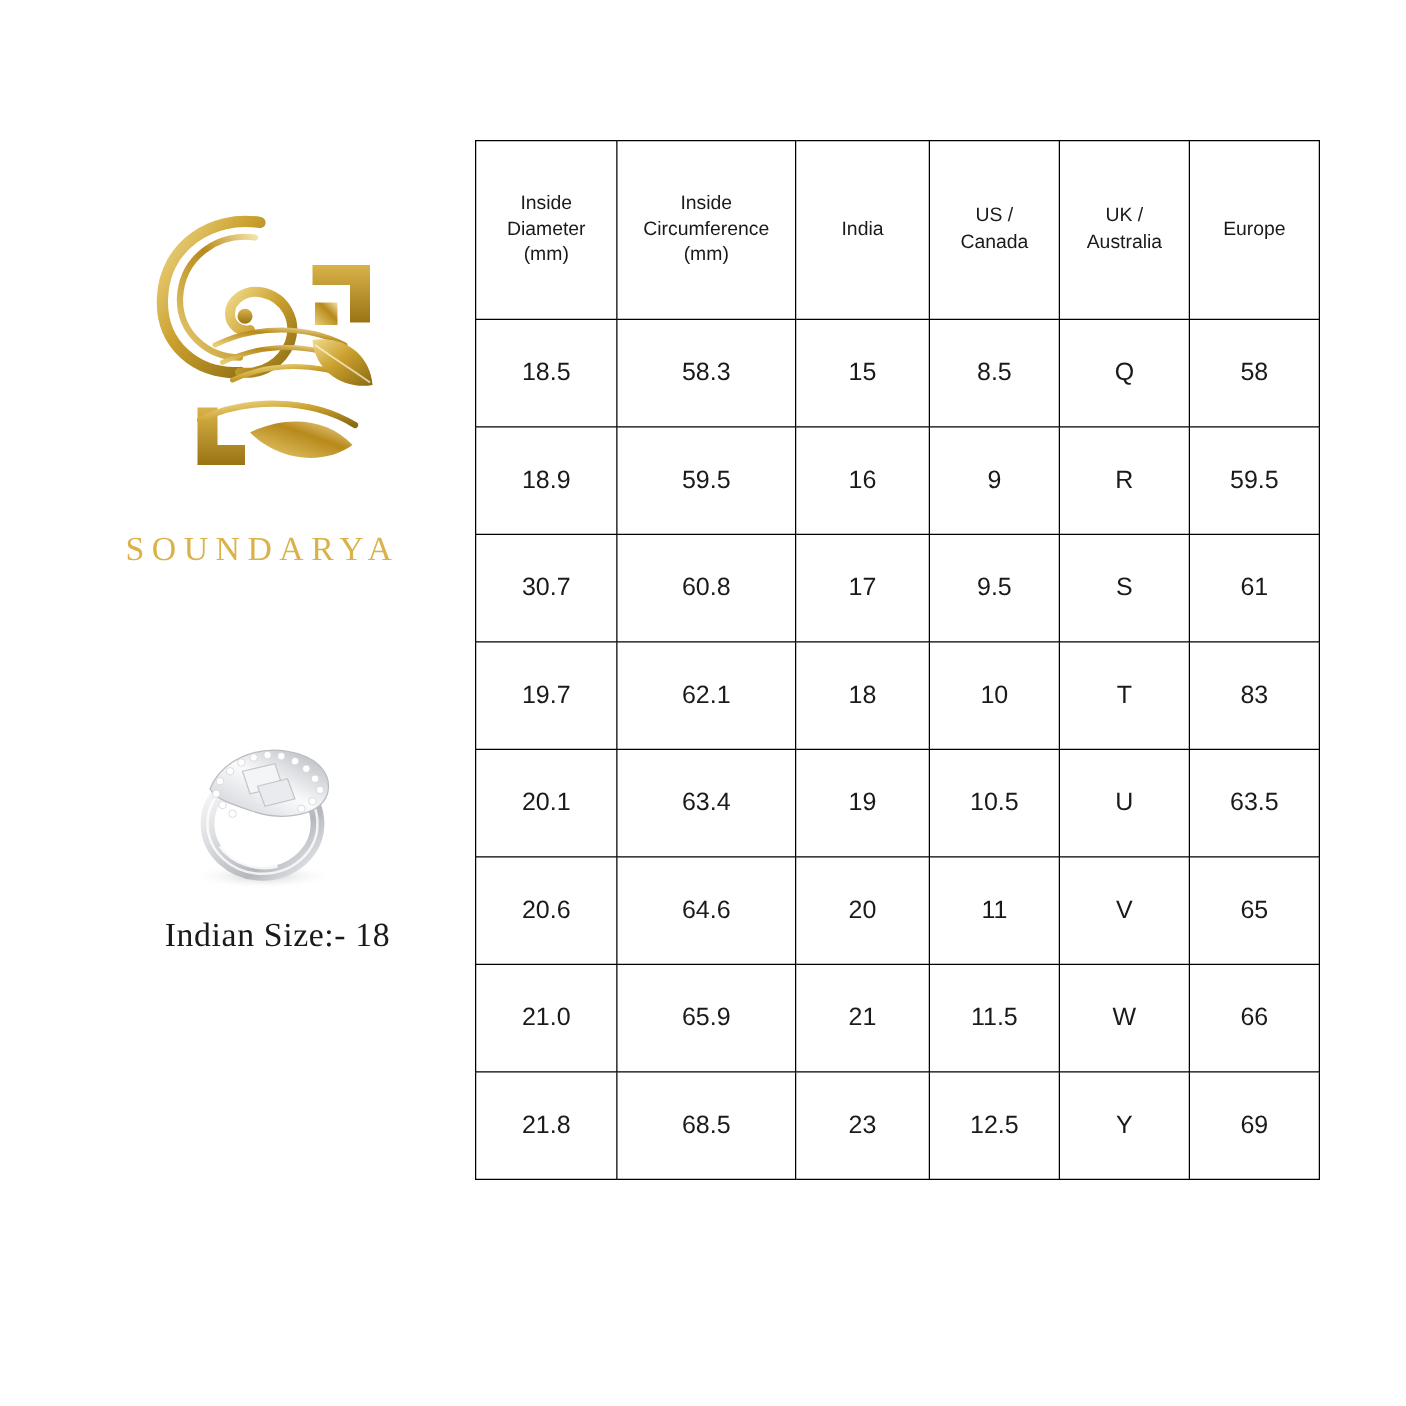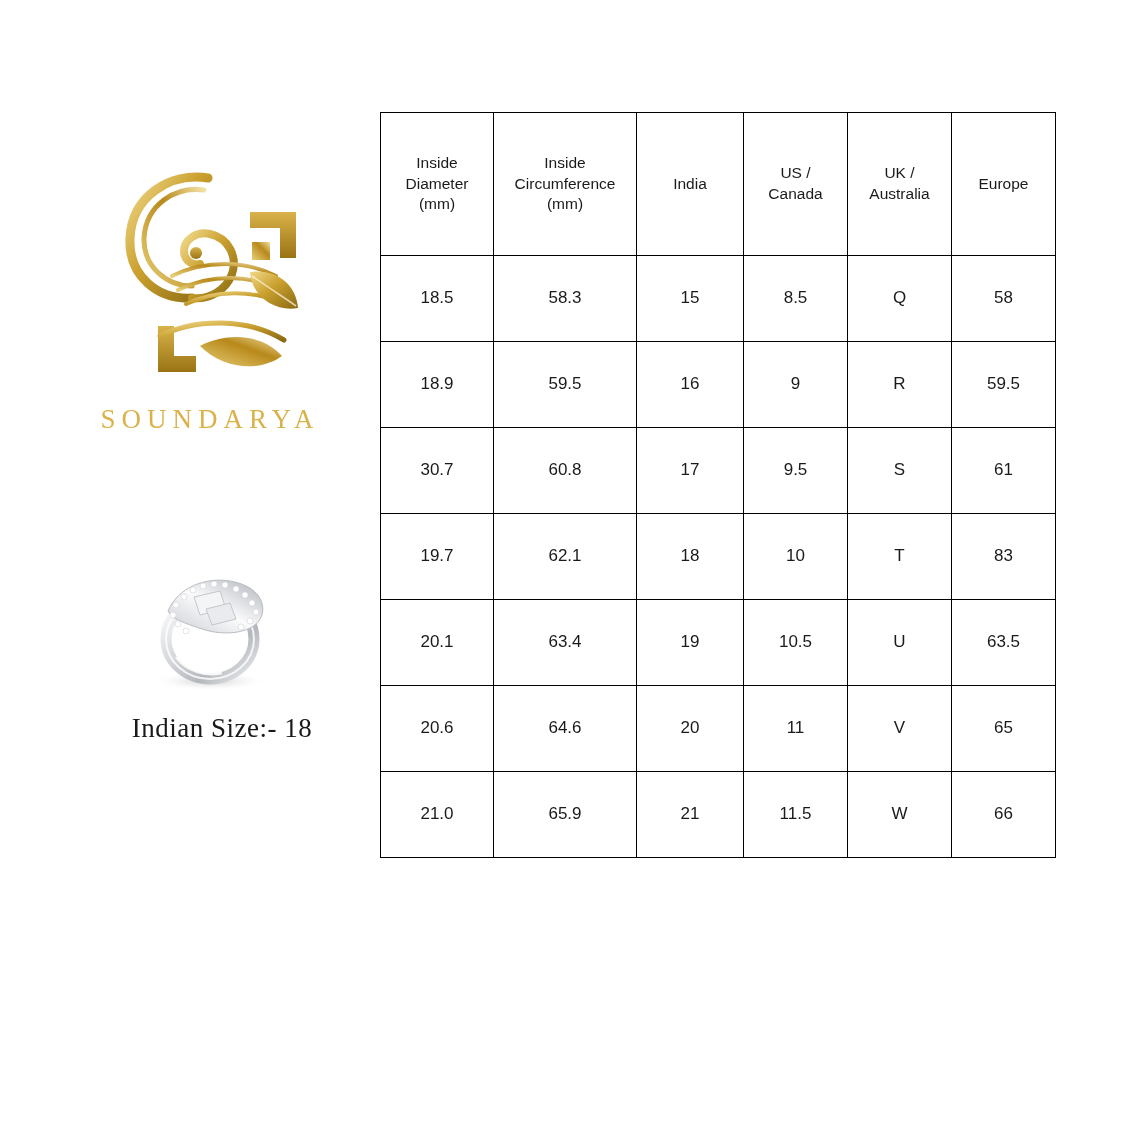"18.5" table.size-table td { font-size: 17px -> 20px }
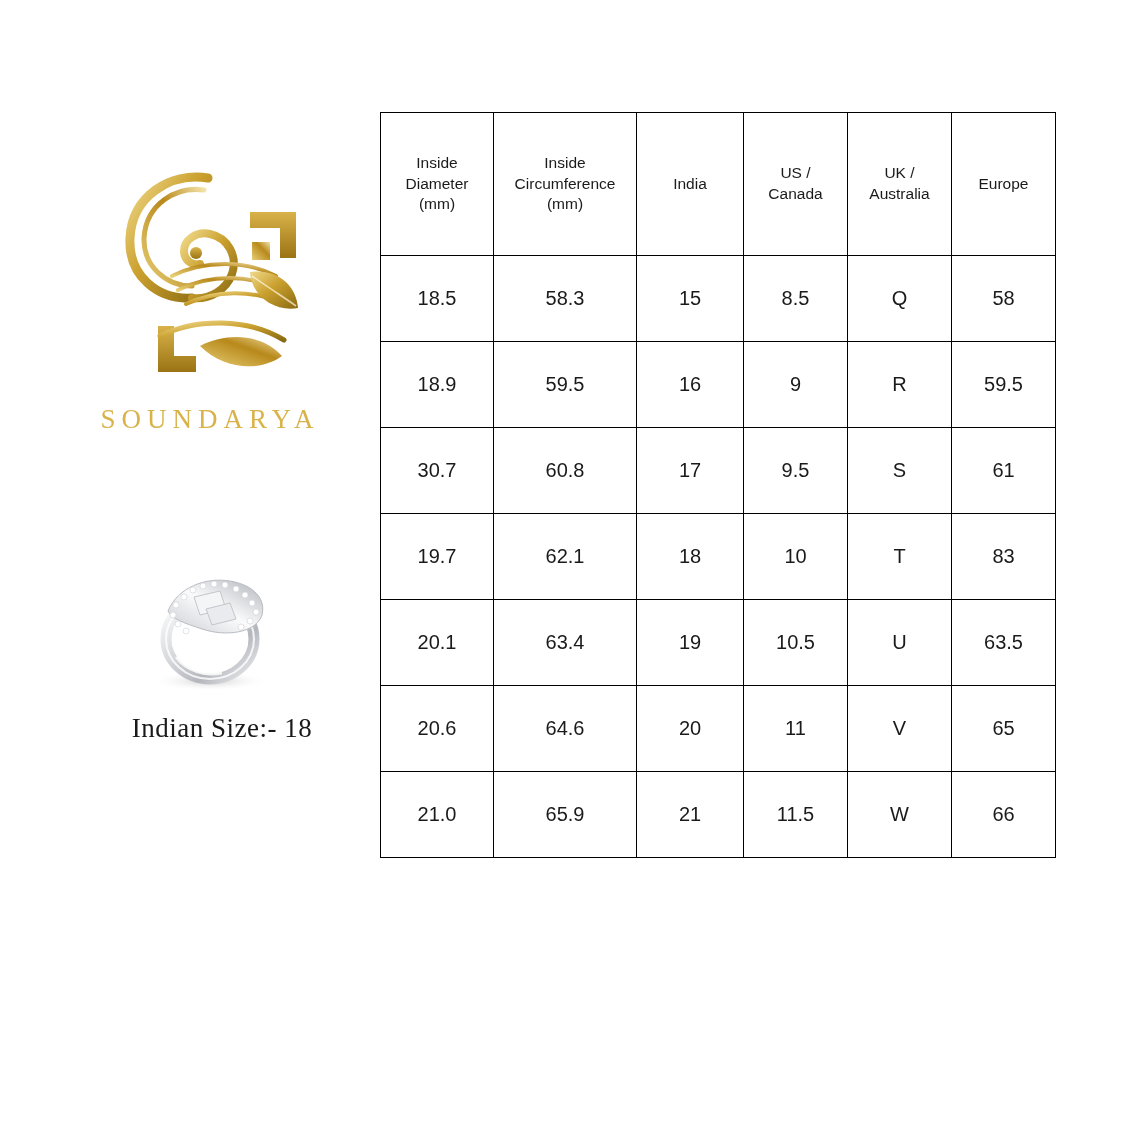"SOUNDARYA" .brand-name { margin-top: 4px -> 24px }
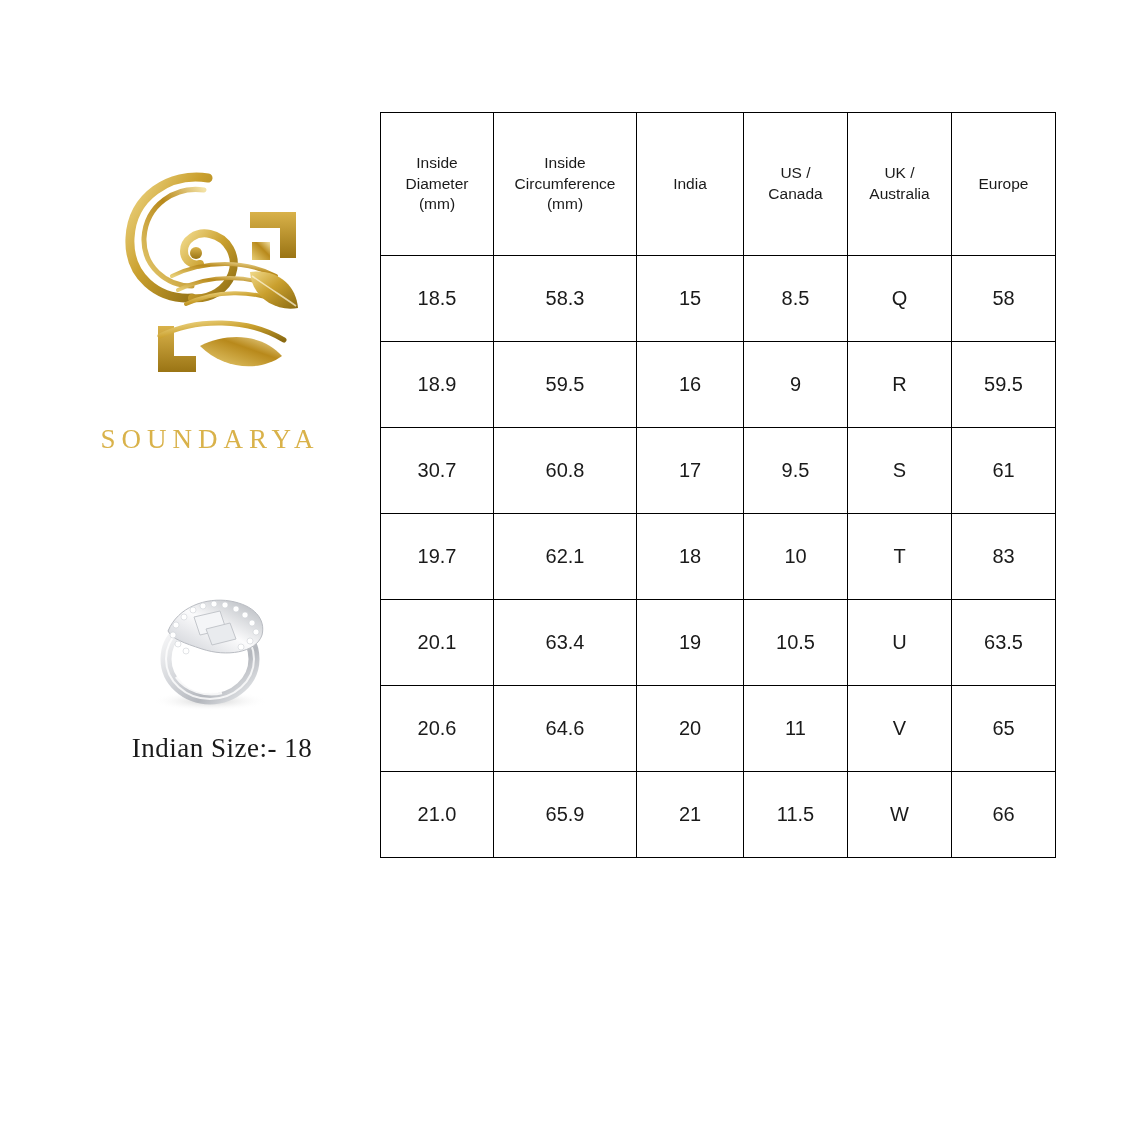"21.8" tr { html: none -> <tr> <td>21.8</td> <td>68.5</td> <td>23</td> <td>12.5</td> <td>Y</td> <td>69</td> </tr> }
